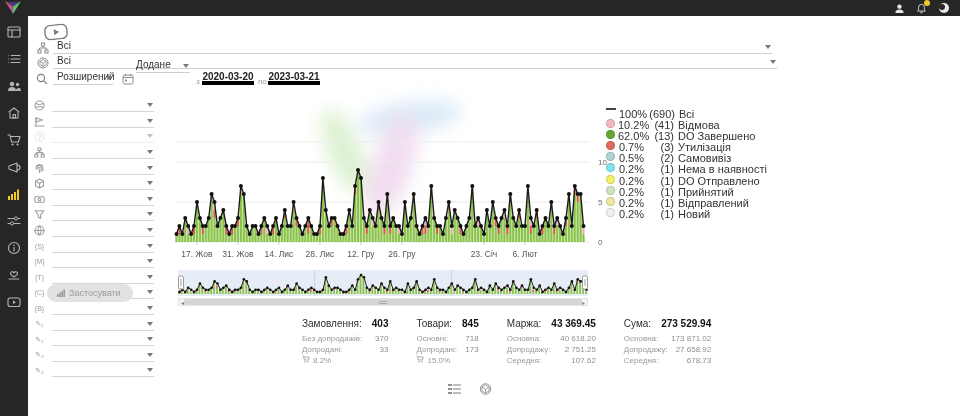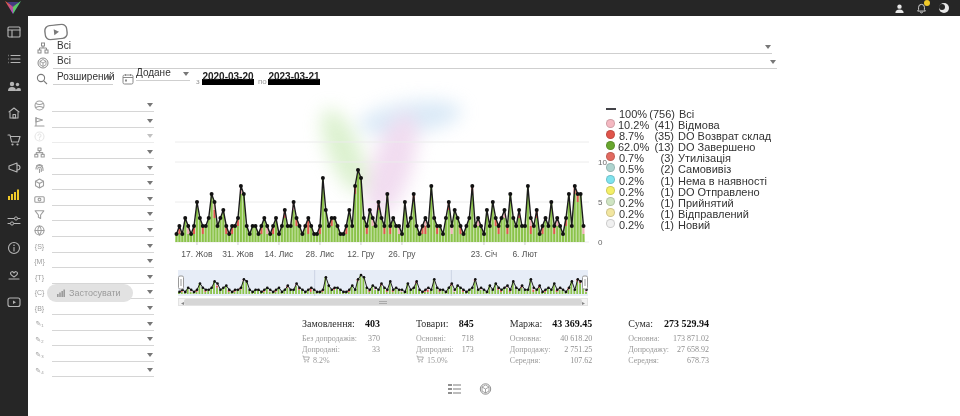"Додане" div.tdd { top: 67px -> 59px }
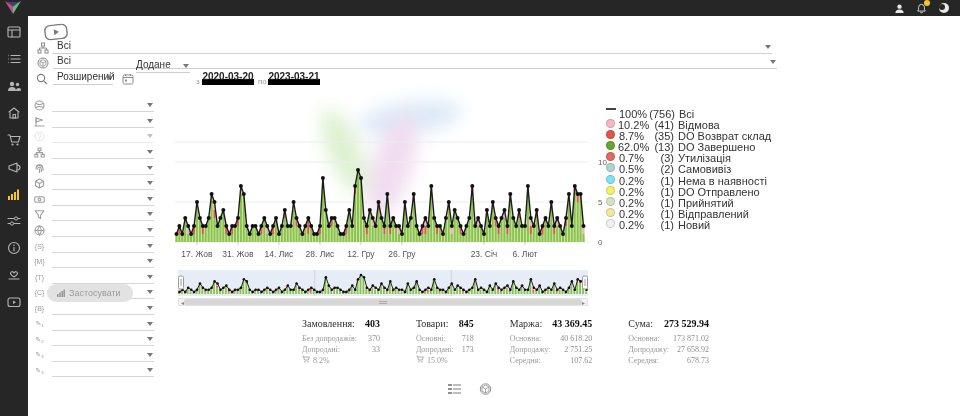"2020-03-20" .date-val { border-bottom: 6px solid #000000 -> 4px solid #000000 }
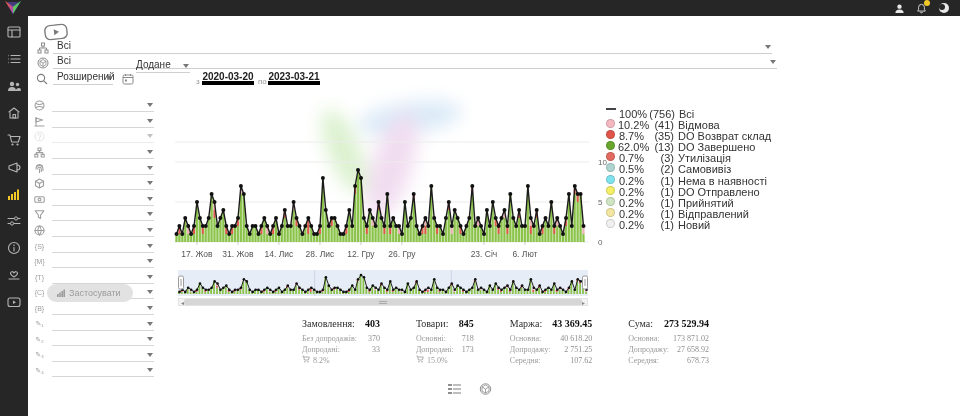"(756)" span.lcnt { text: 756 -> 690 }
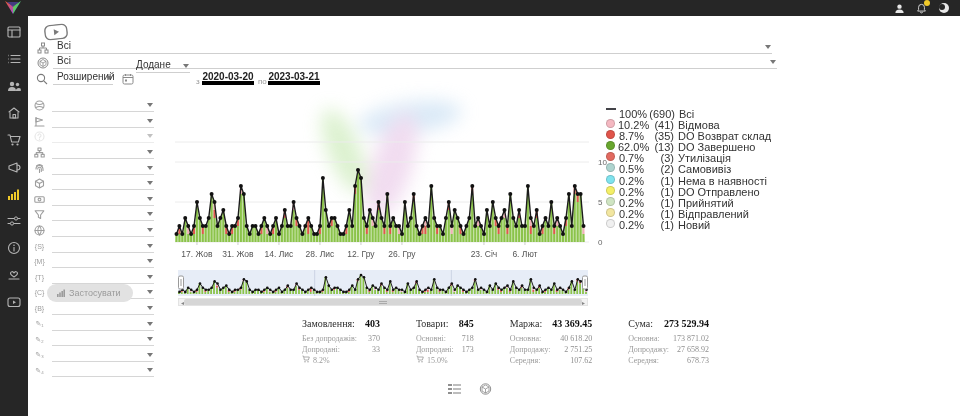"8.7%" div.lrow { html: <div> <span></span> <span>8.7%</span> <span>(35)</span> <span>DO Возврат склад</span> </div> -> none }
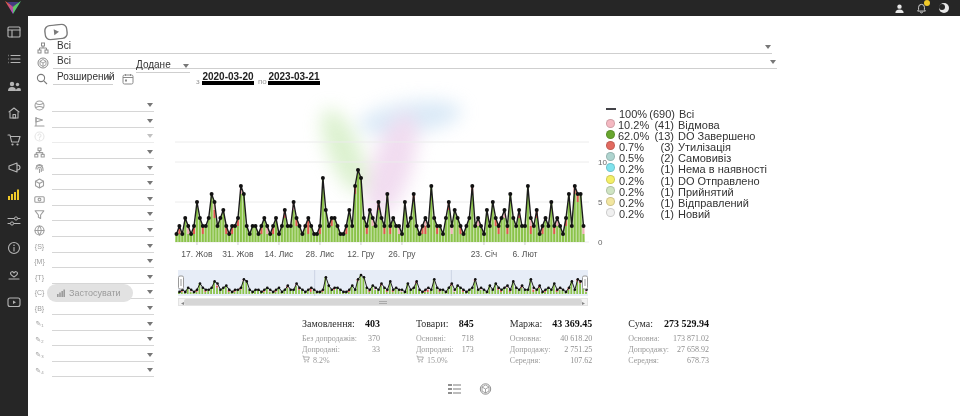"Замовлення:" .stats { font-family: Liberation Serif, serif -> none; gap: 36px -> 28px }
